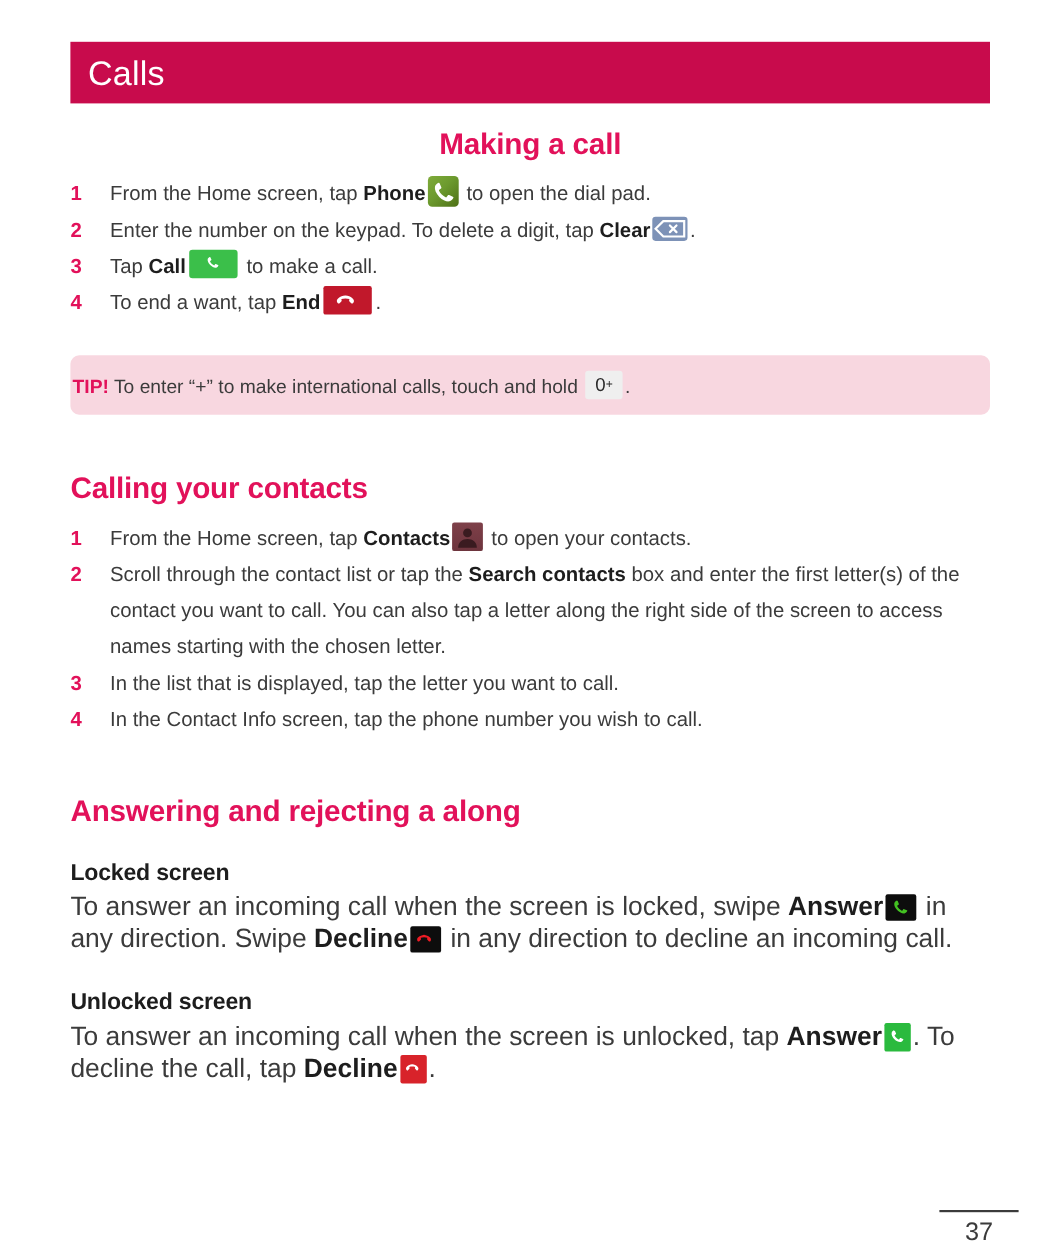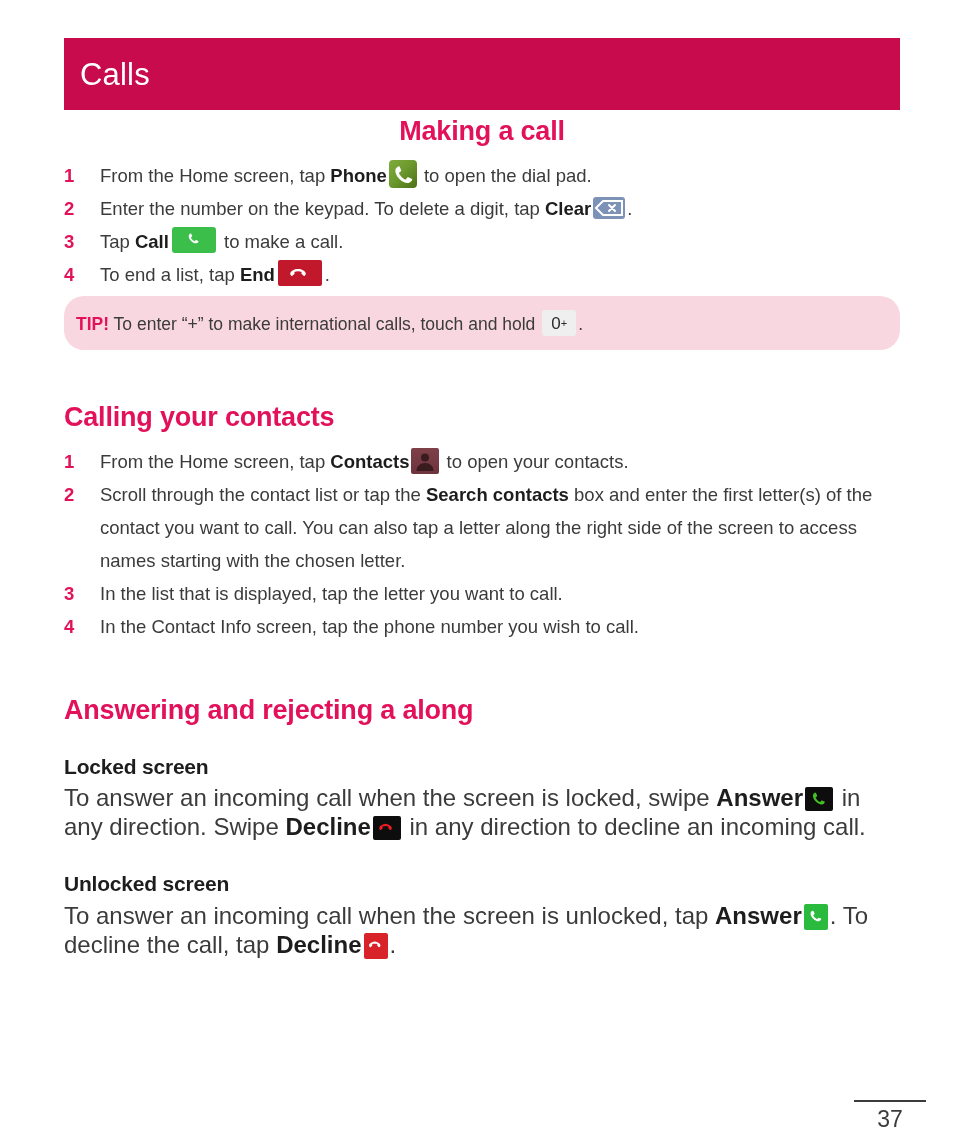"Calls" .chapter-header { height: 72px -> 56px }
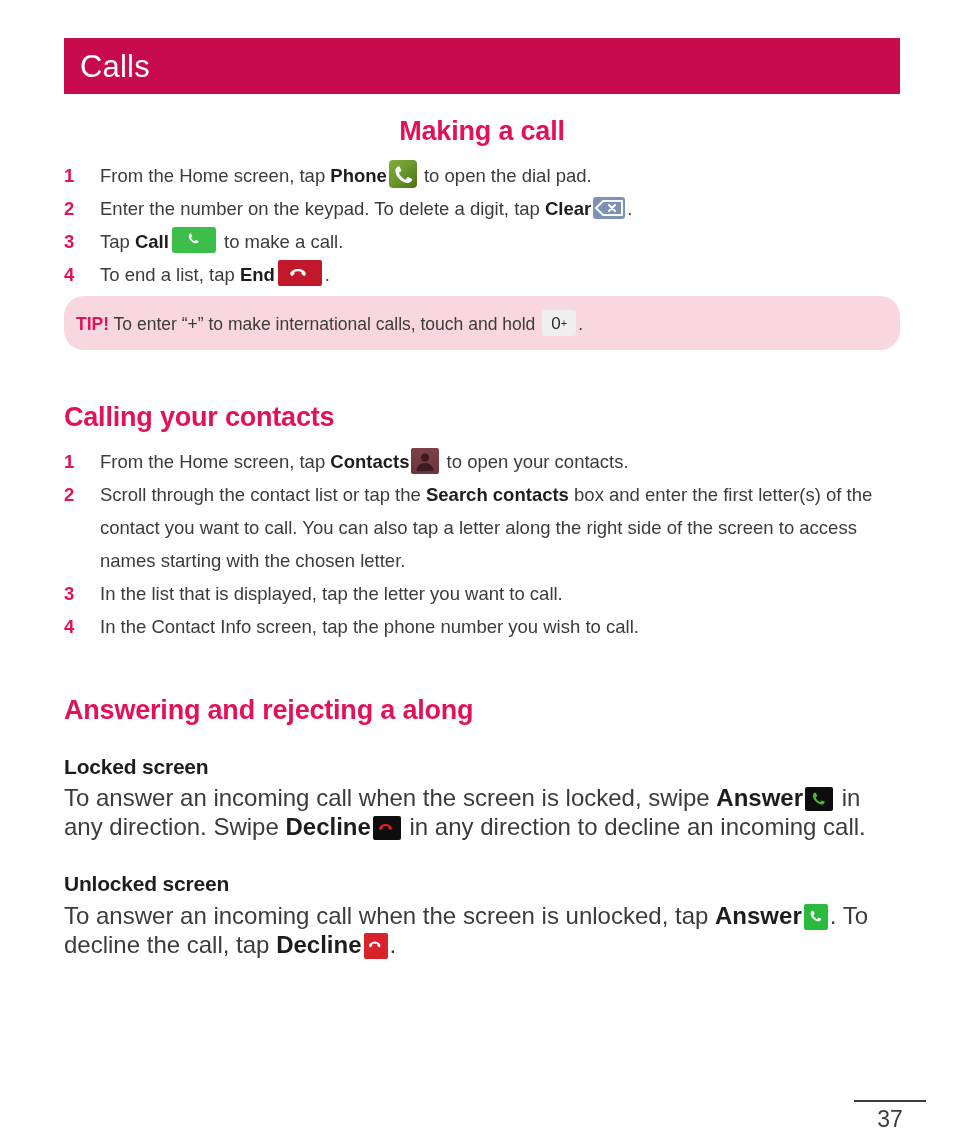"To end a list, tap" span { text: list -> want }
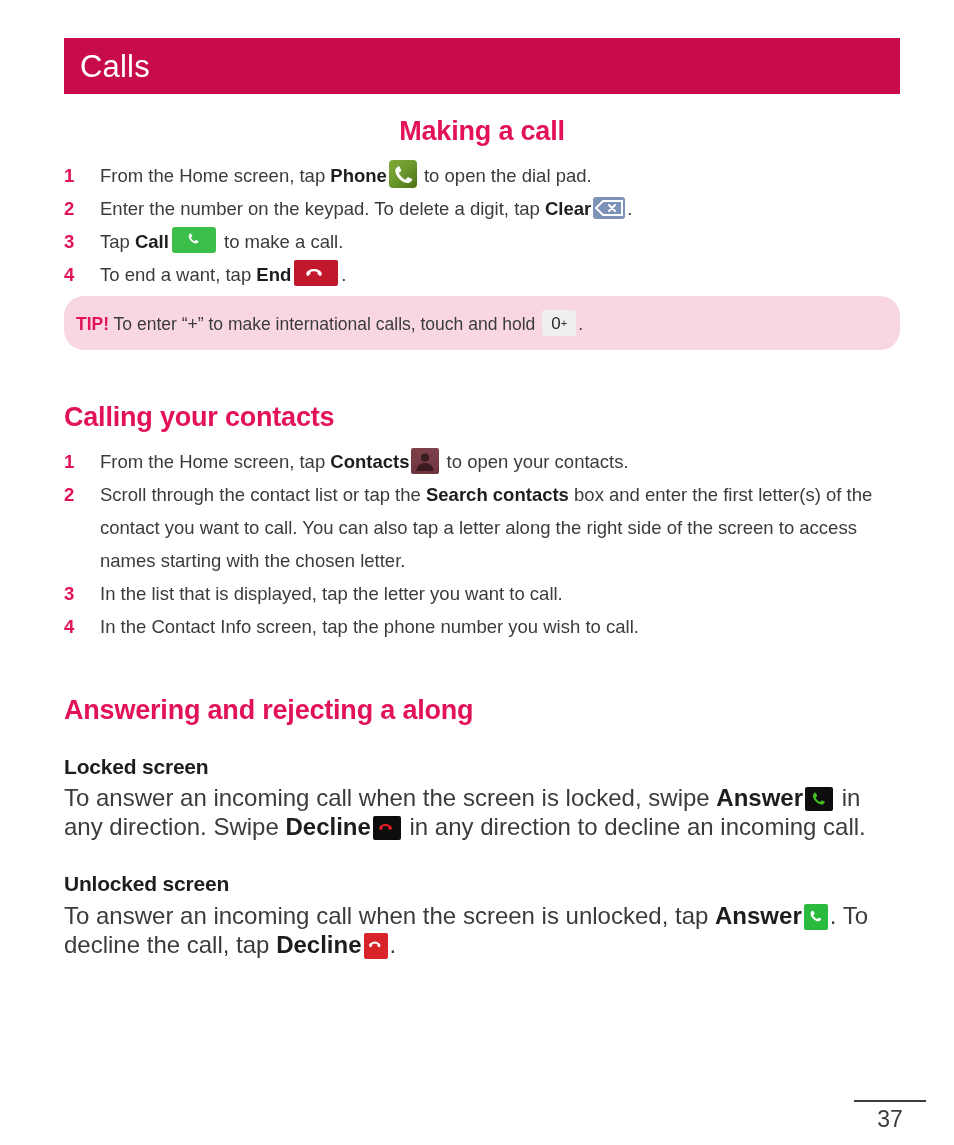"TIP! To enter “+” to" .tip-box { border-radius: 20px -> 8px; margin: 5px 0 0 0 -> 32px 0 0 0; padding: 14px 12px -> 14px 2px }
